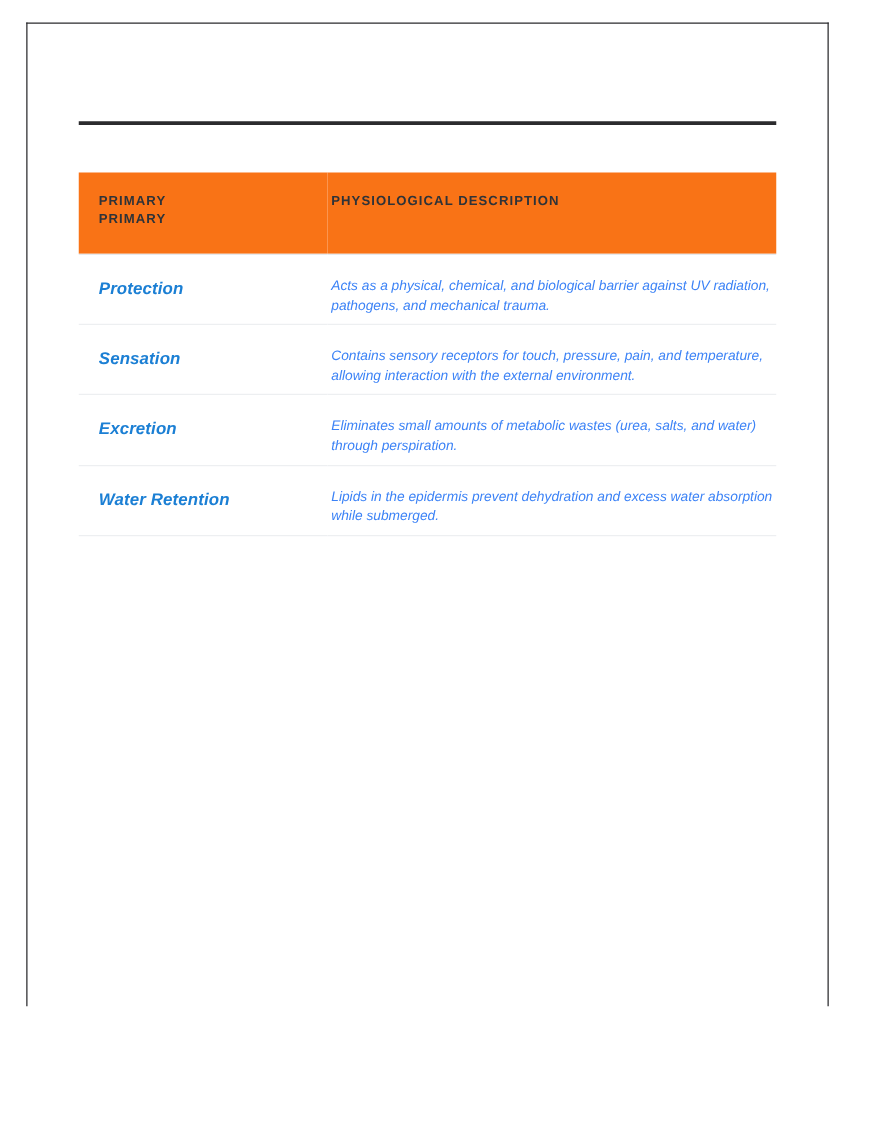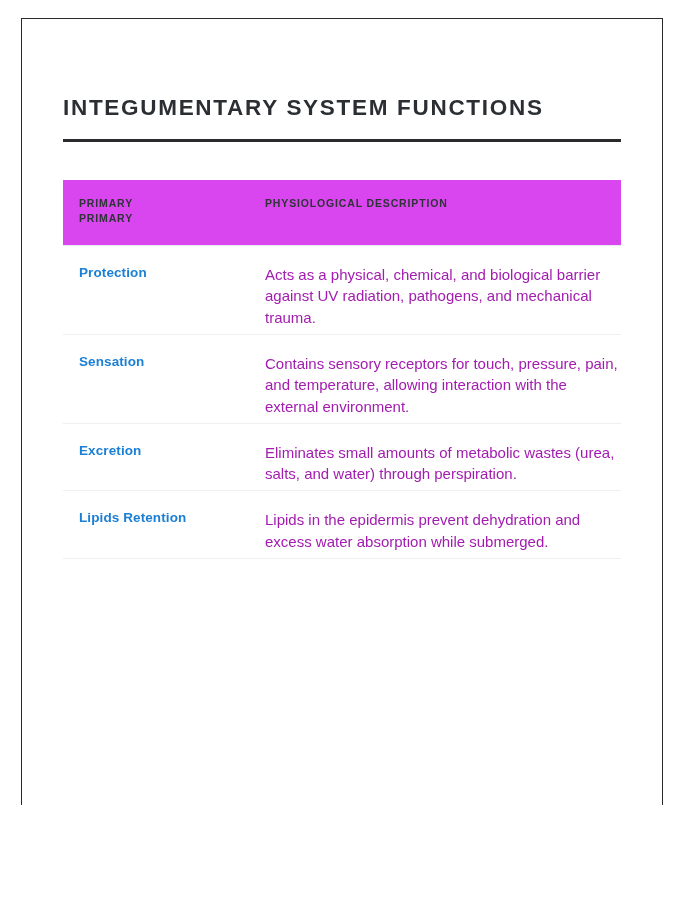"INTEGUMENTARY SYSTEM FUNCTIONS" h1.doc-title { html: <h1>INTEGUMENTARY SYSTEM FUNCTIONS</h1> -> none }
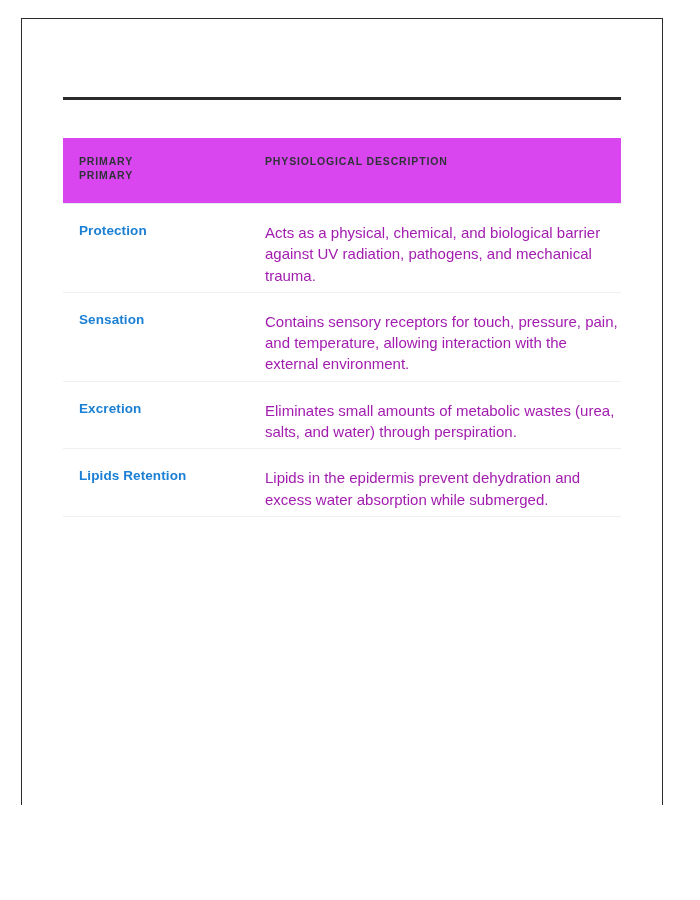"PRIMARY" .fn-table thead th { background: #d946ef -> #f97316 }
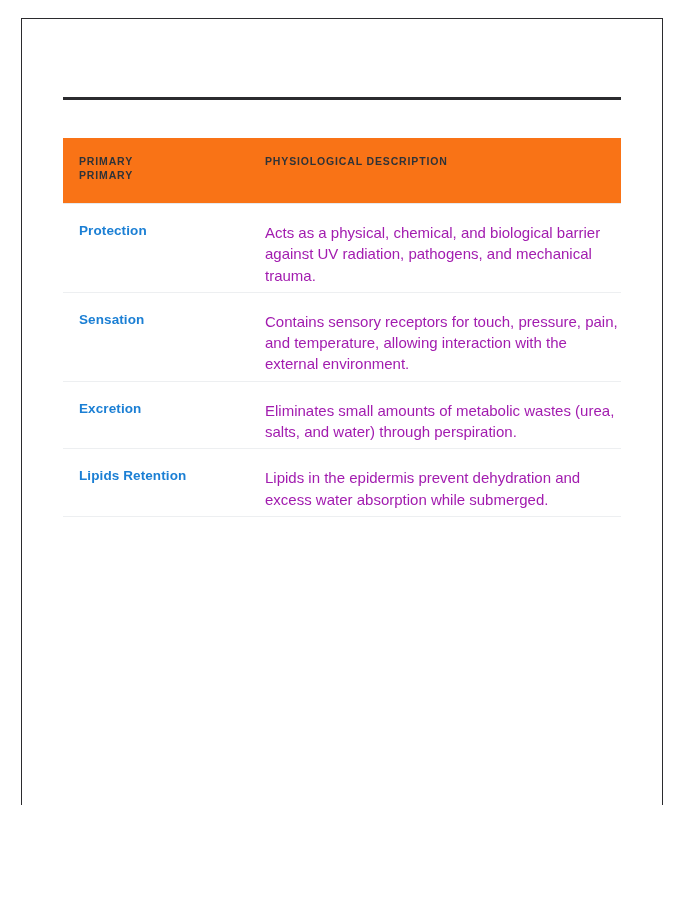"Protection" .fn-table tbody td { font-style: none -> italic }
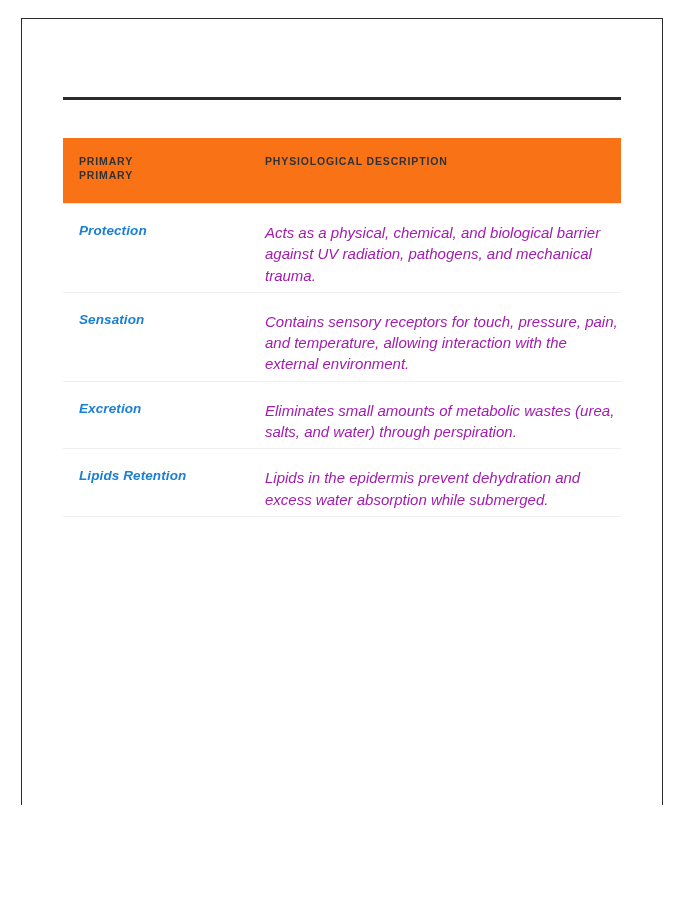"Acts as a physical, chemical," .fn-table tbody td.cell-desc { color: #a21caf -> #3b82f6; font-size: 15px -> 11px }
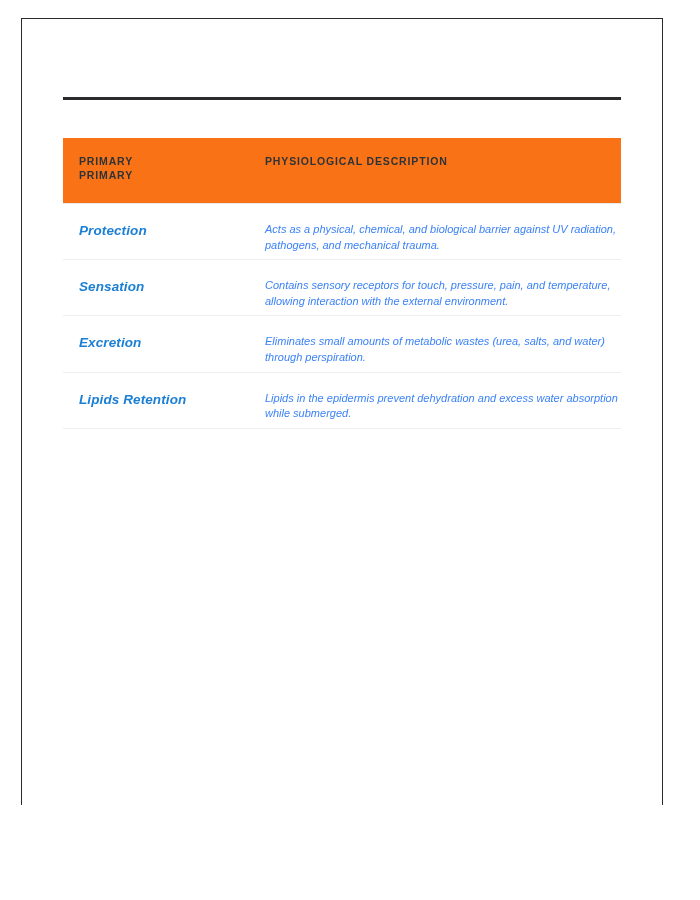"Lipids Retention" td.cell-fn { text: Lipids -> Water }
